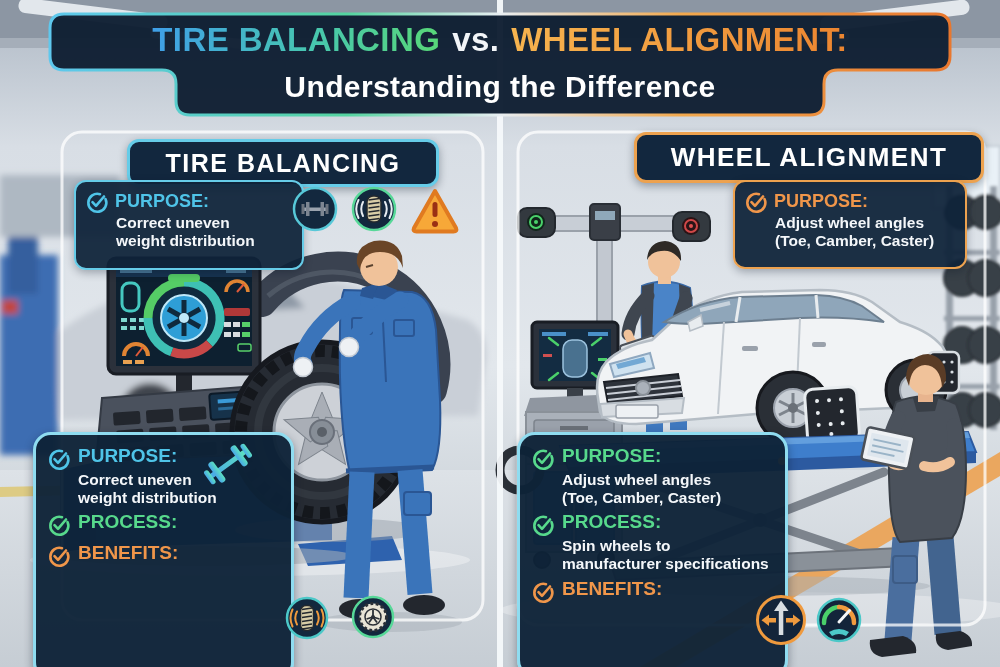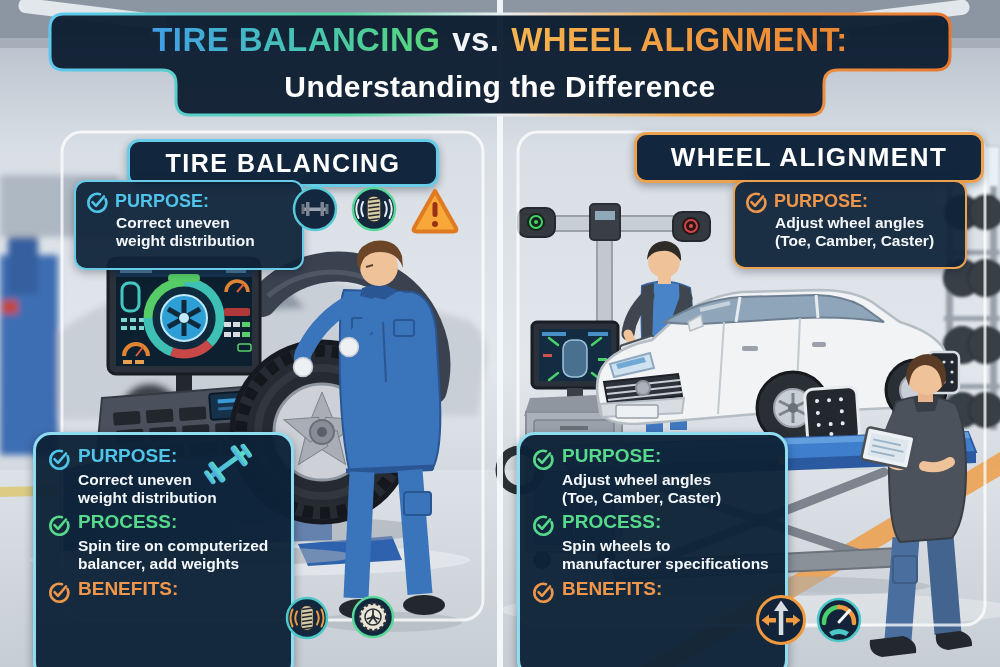"Spin tire on computerized" div.body { html: <div>Spin tire on computerized balancer, add weights</div> -> none }
